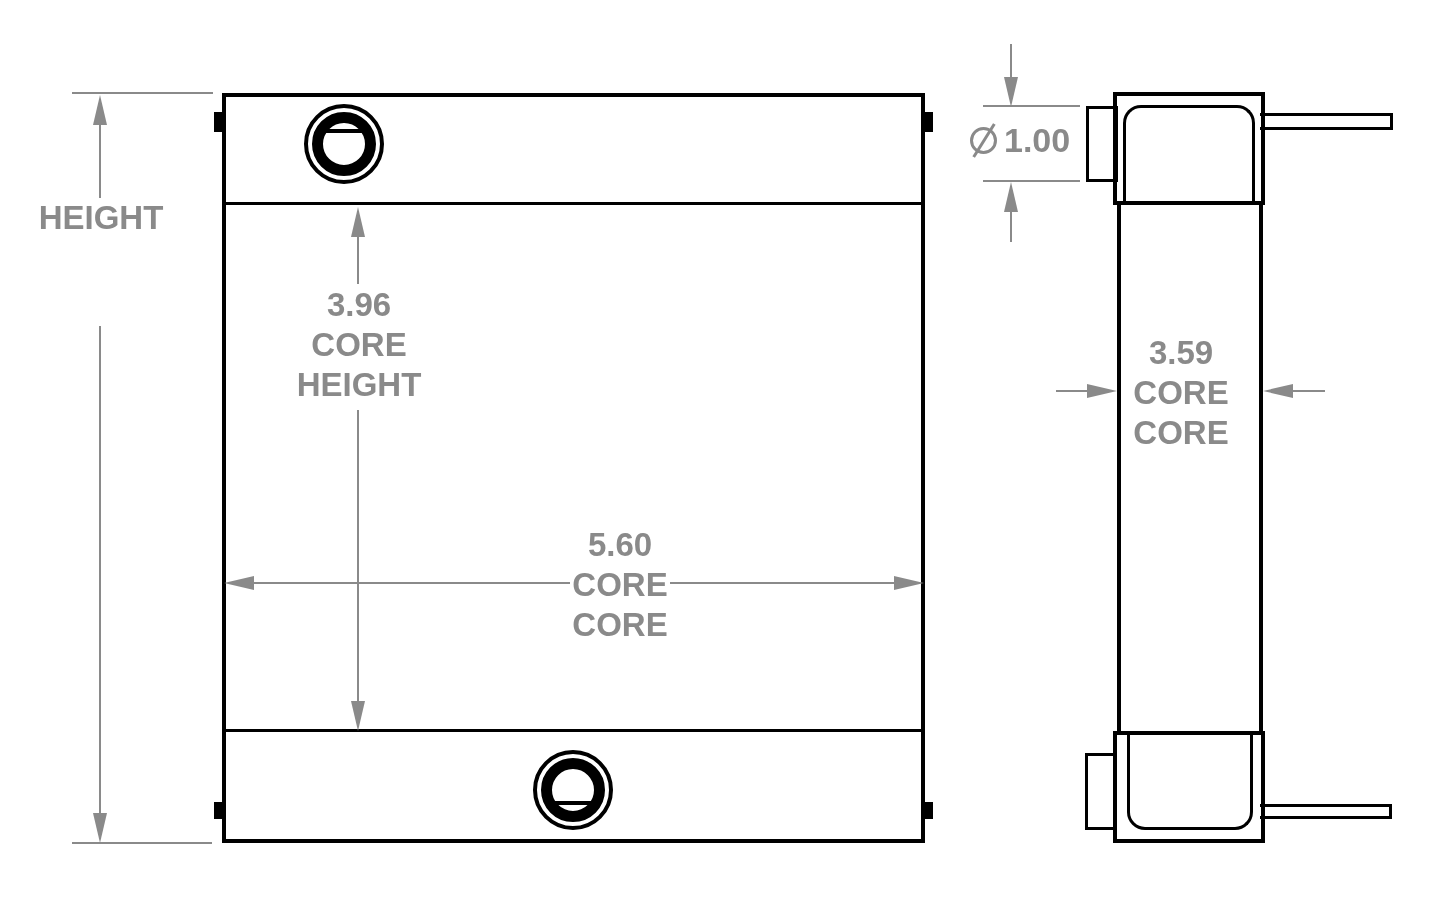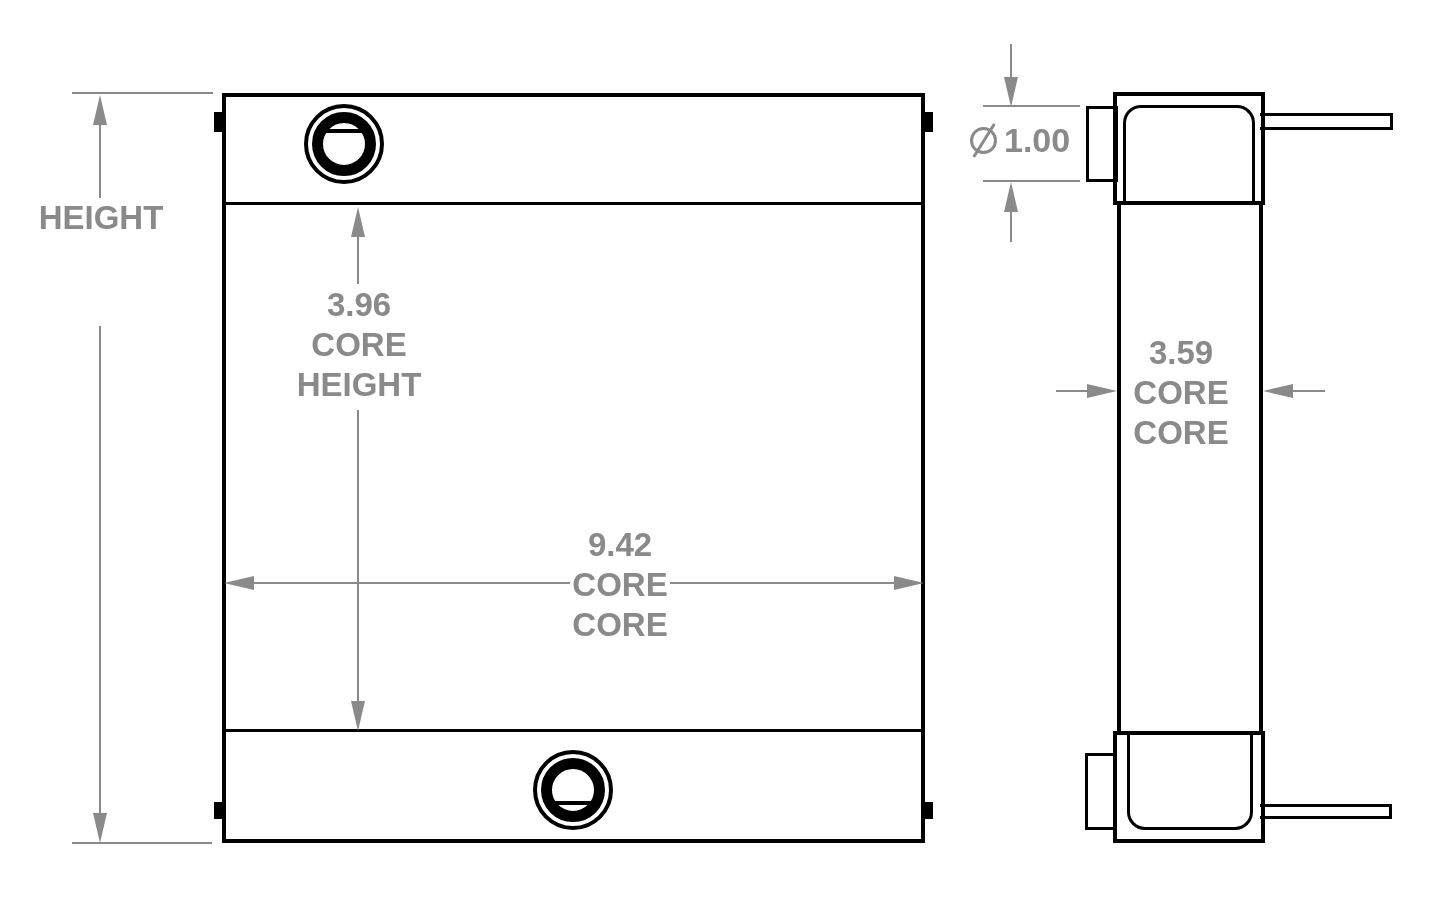"9.42" div { text: 9.42 -> 5.60 }
